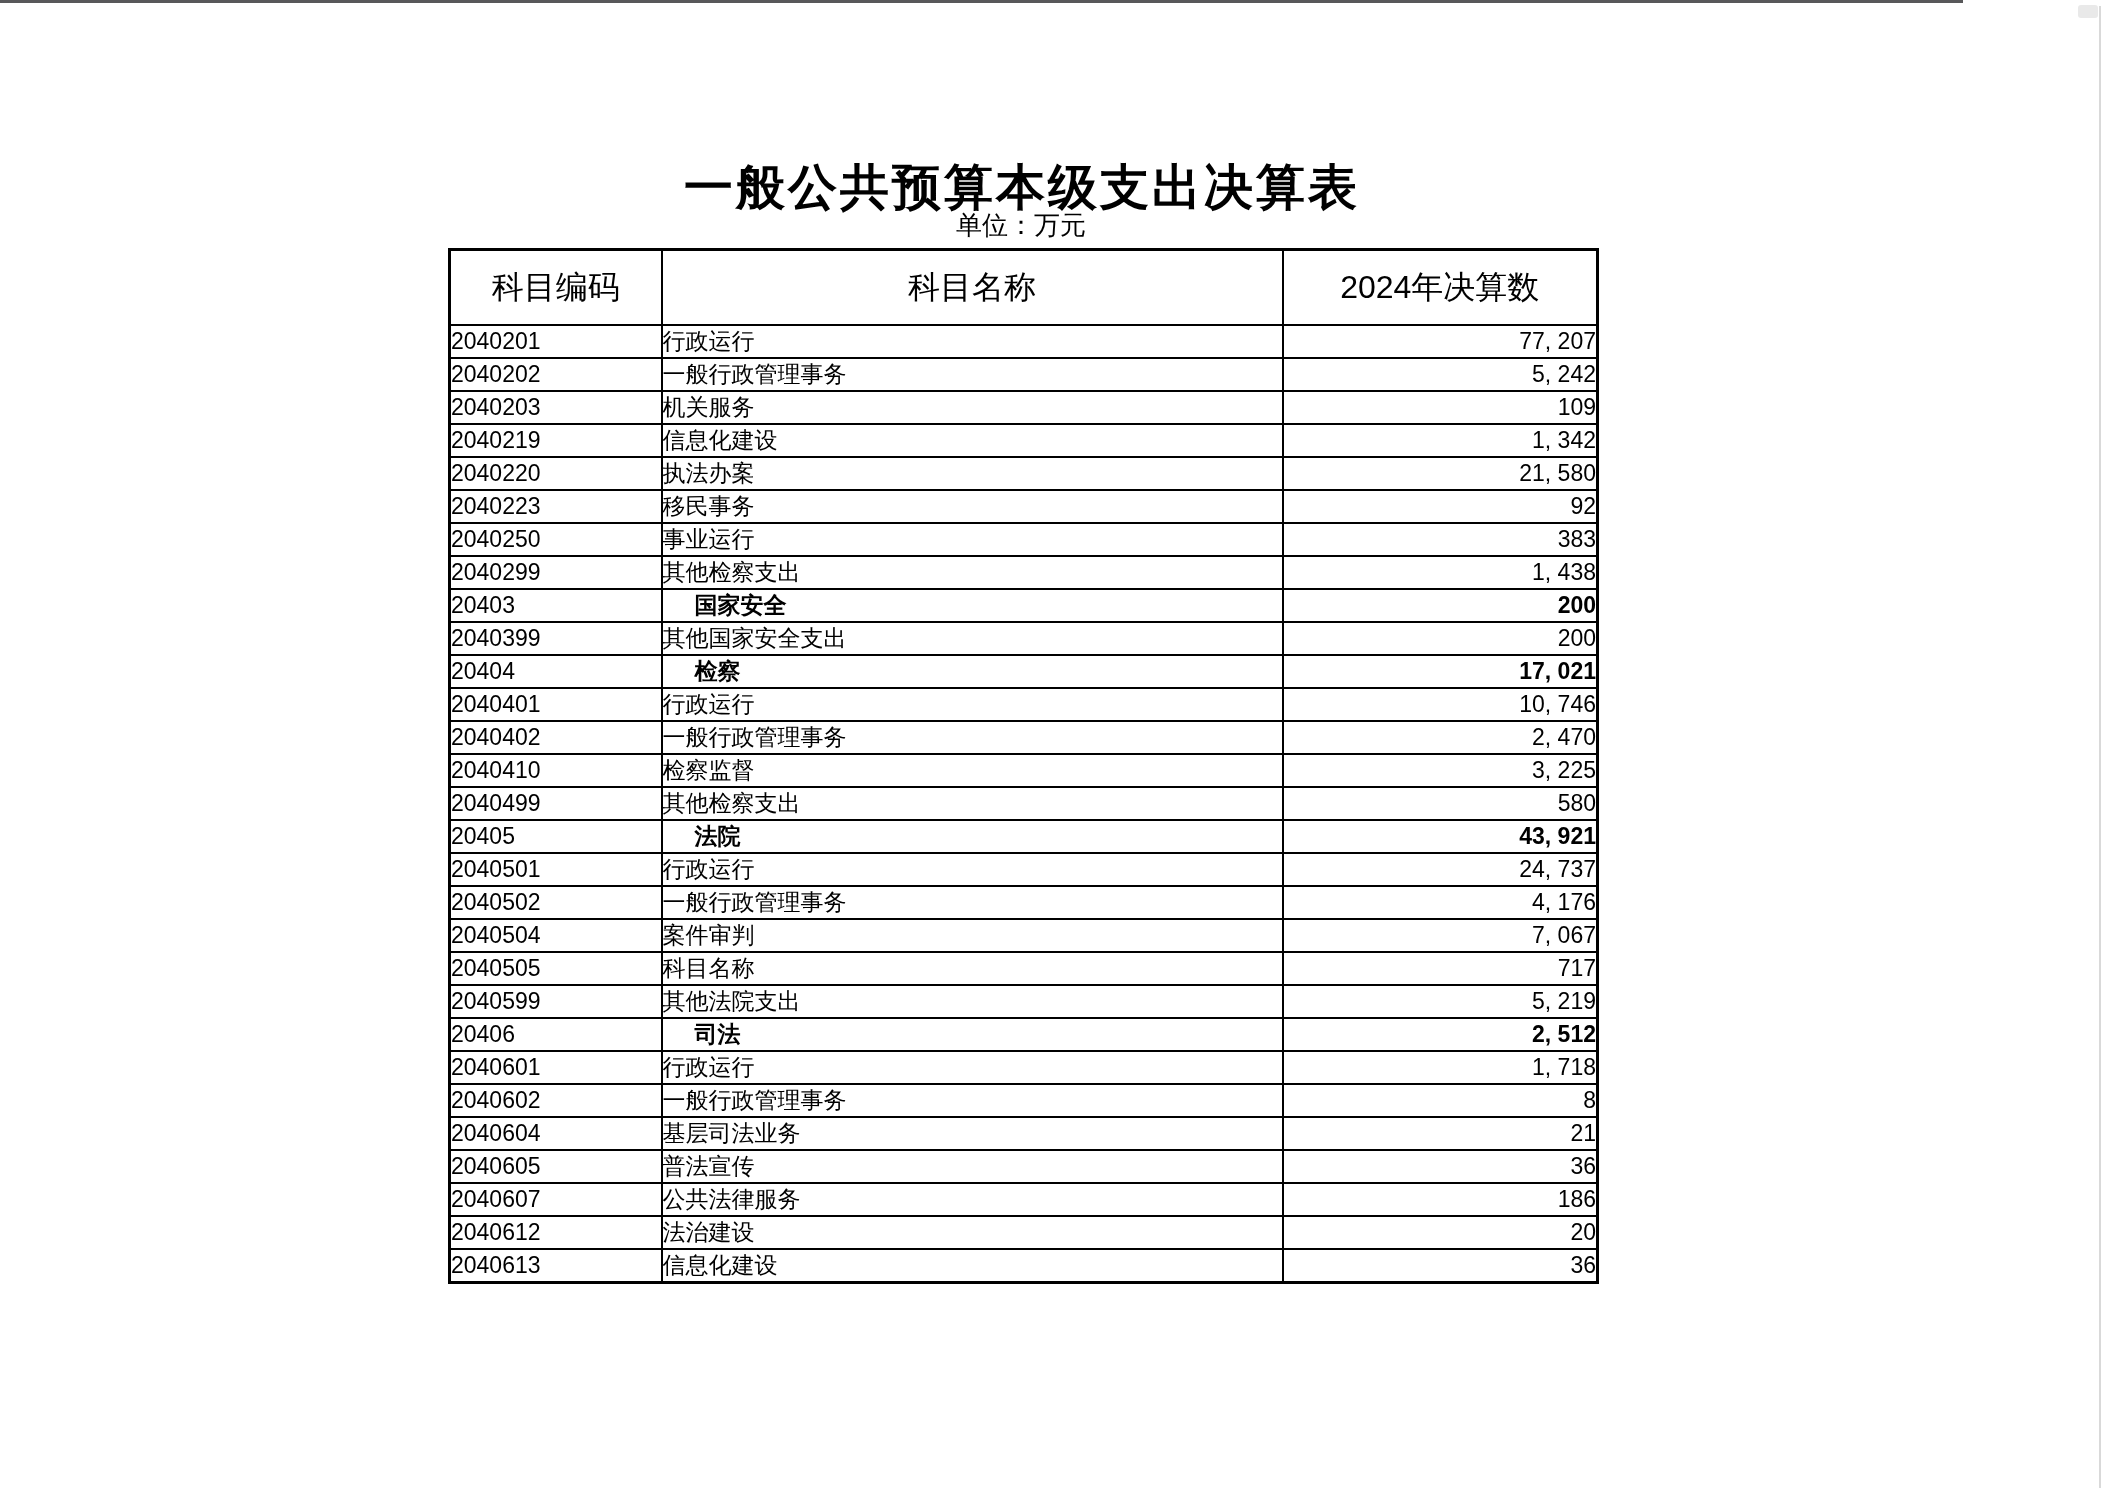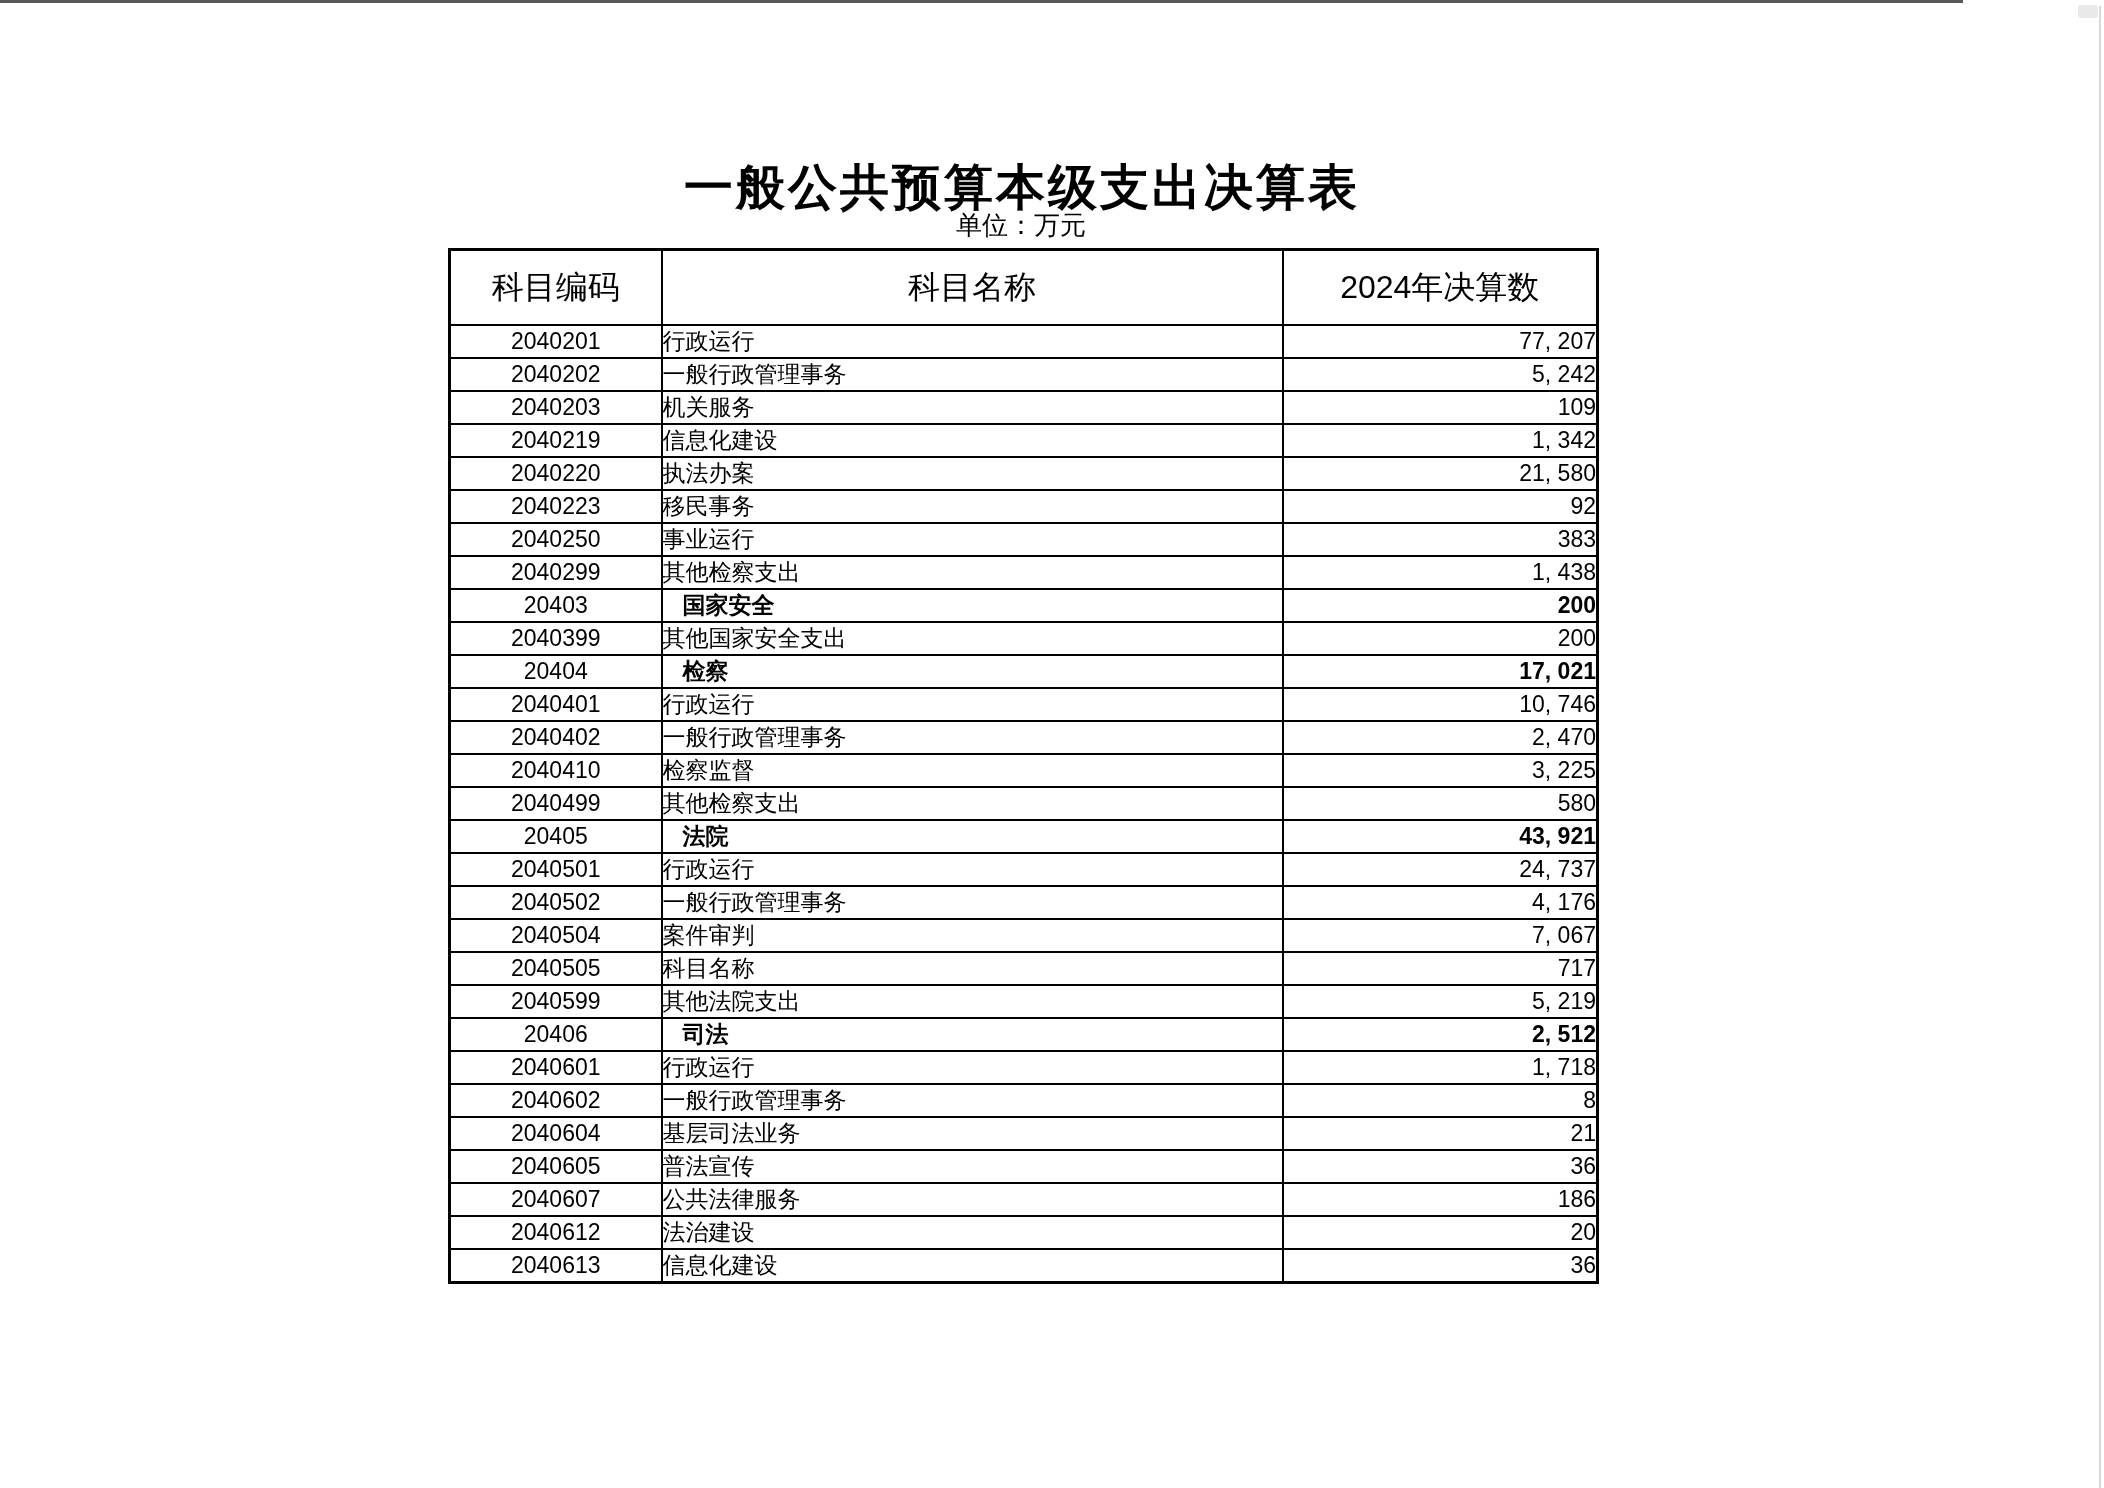"2040201" td.cell-code { text-align: center -> left }
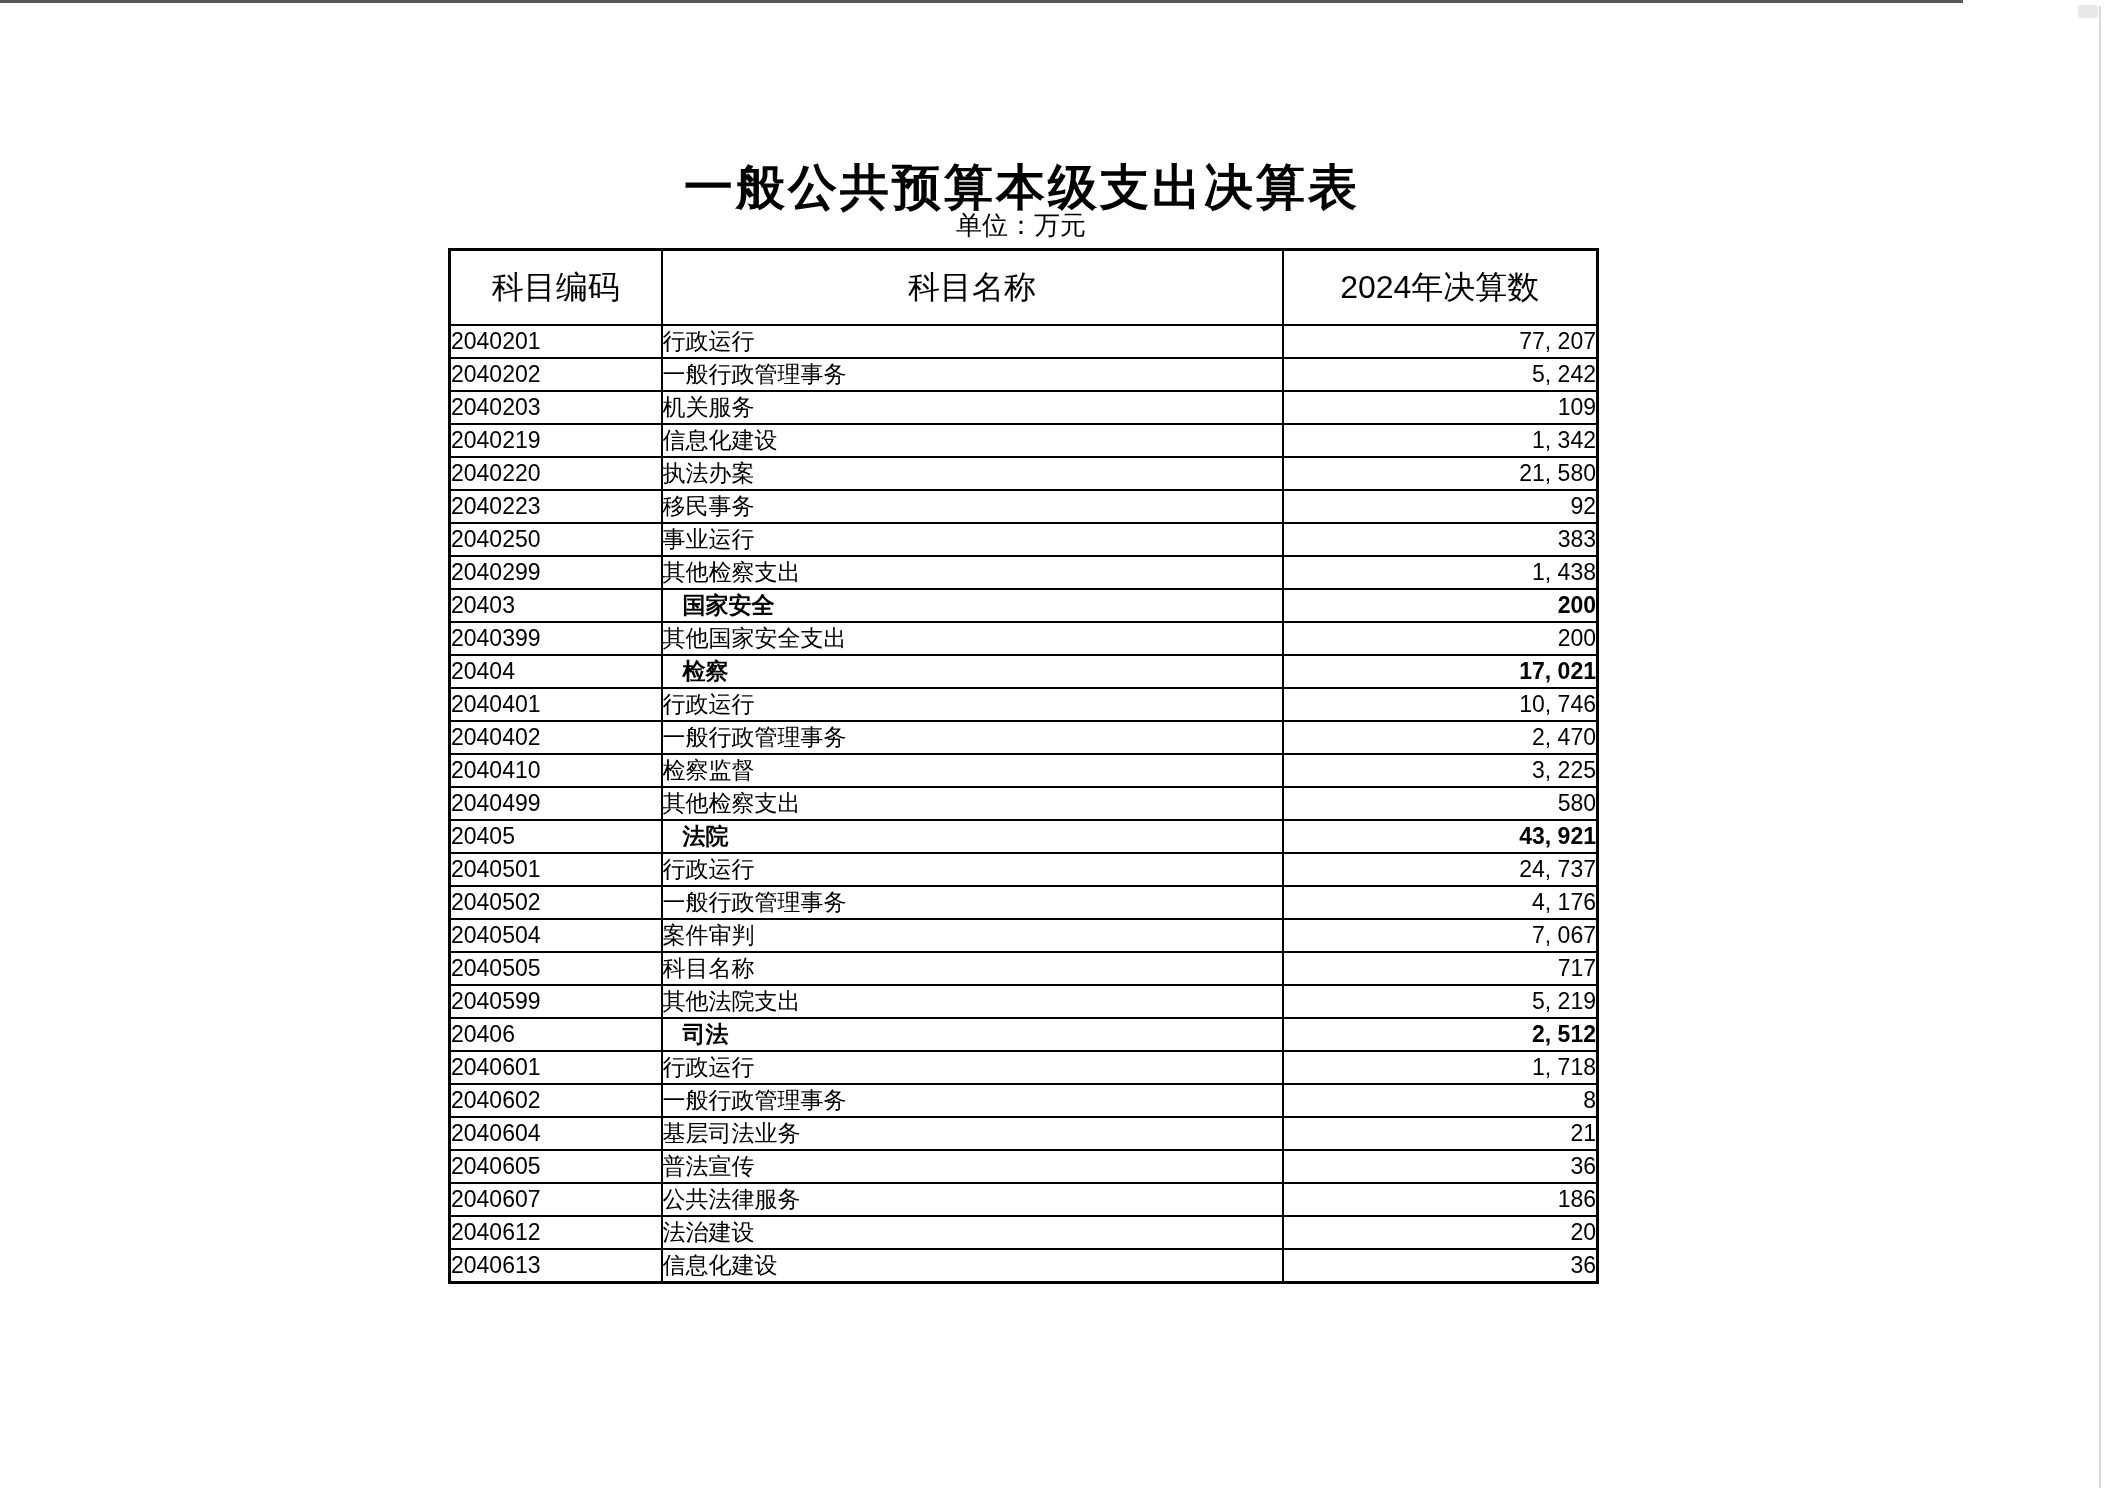"国家安全" tr.summary-row td.cell-name { padding-left: 20px -> 32px }
